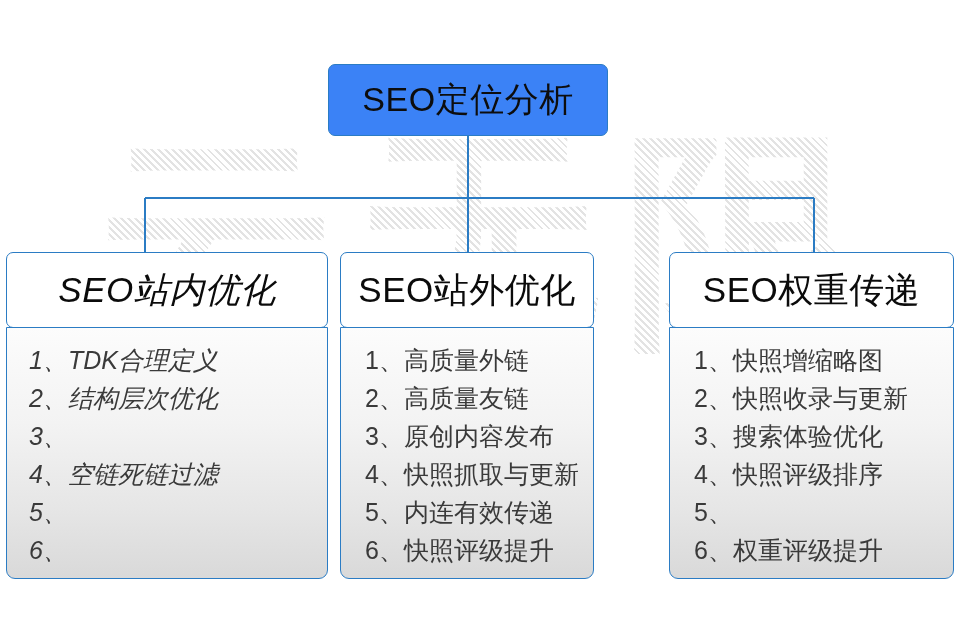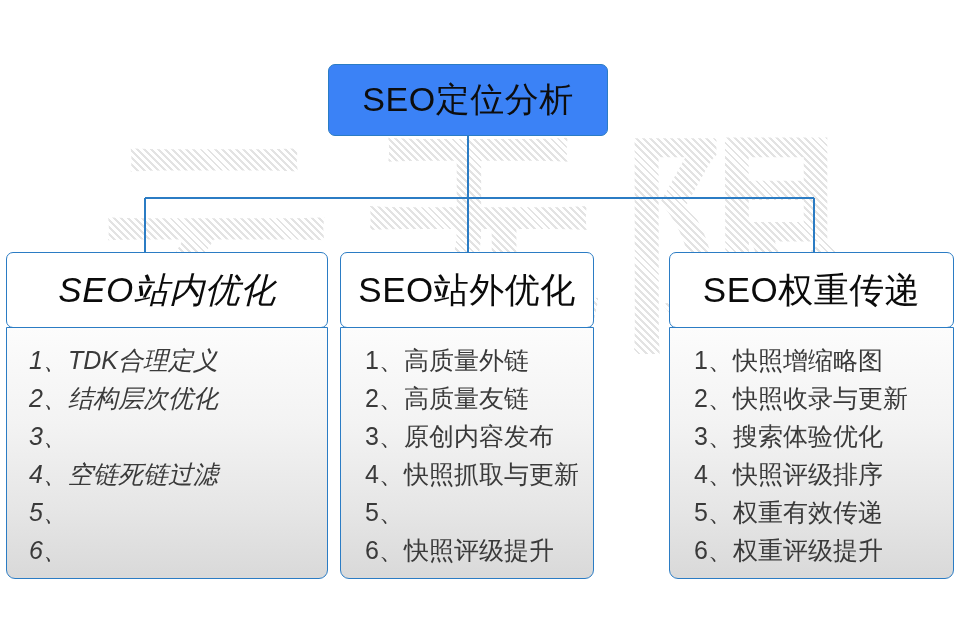"内连有效传递" span.li-text { html: none -> <span>内连有效传递</span> }
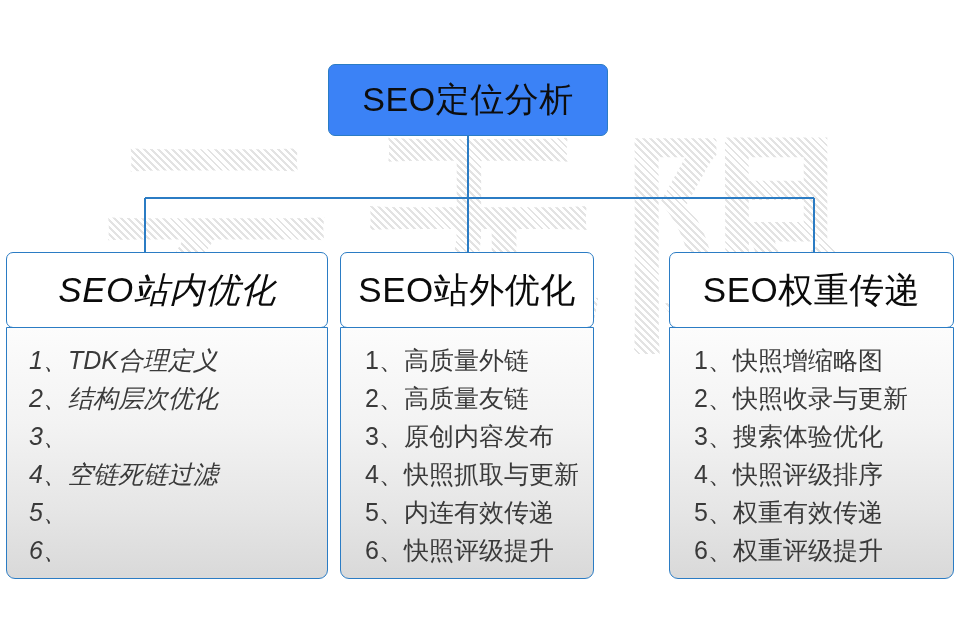"权重有效传递" span.li-text { html: <span>权重有效传递</span> -> none }
